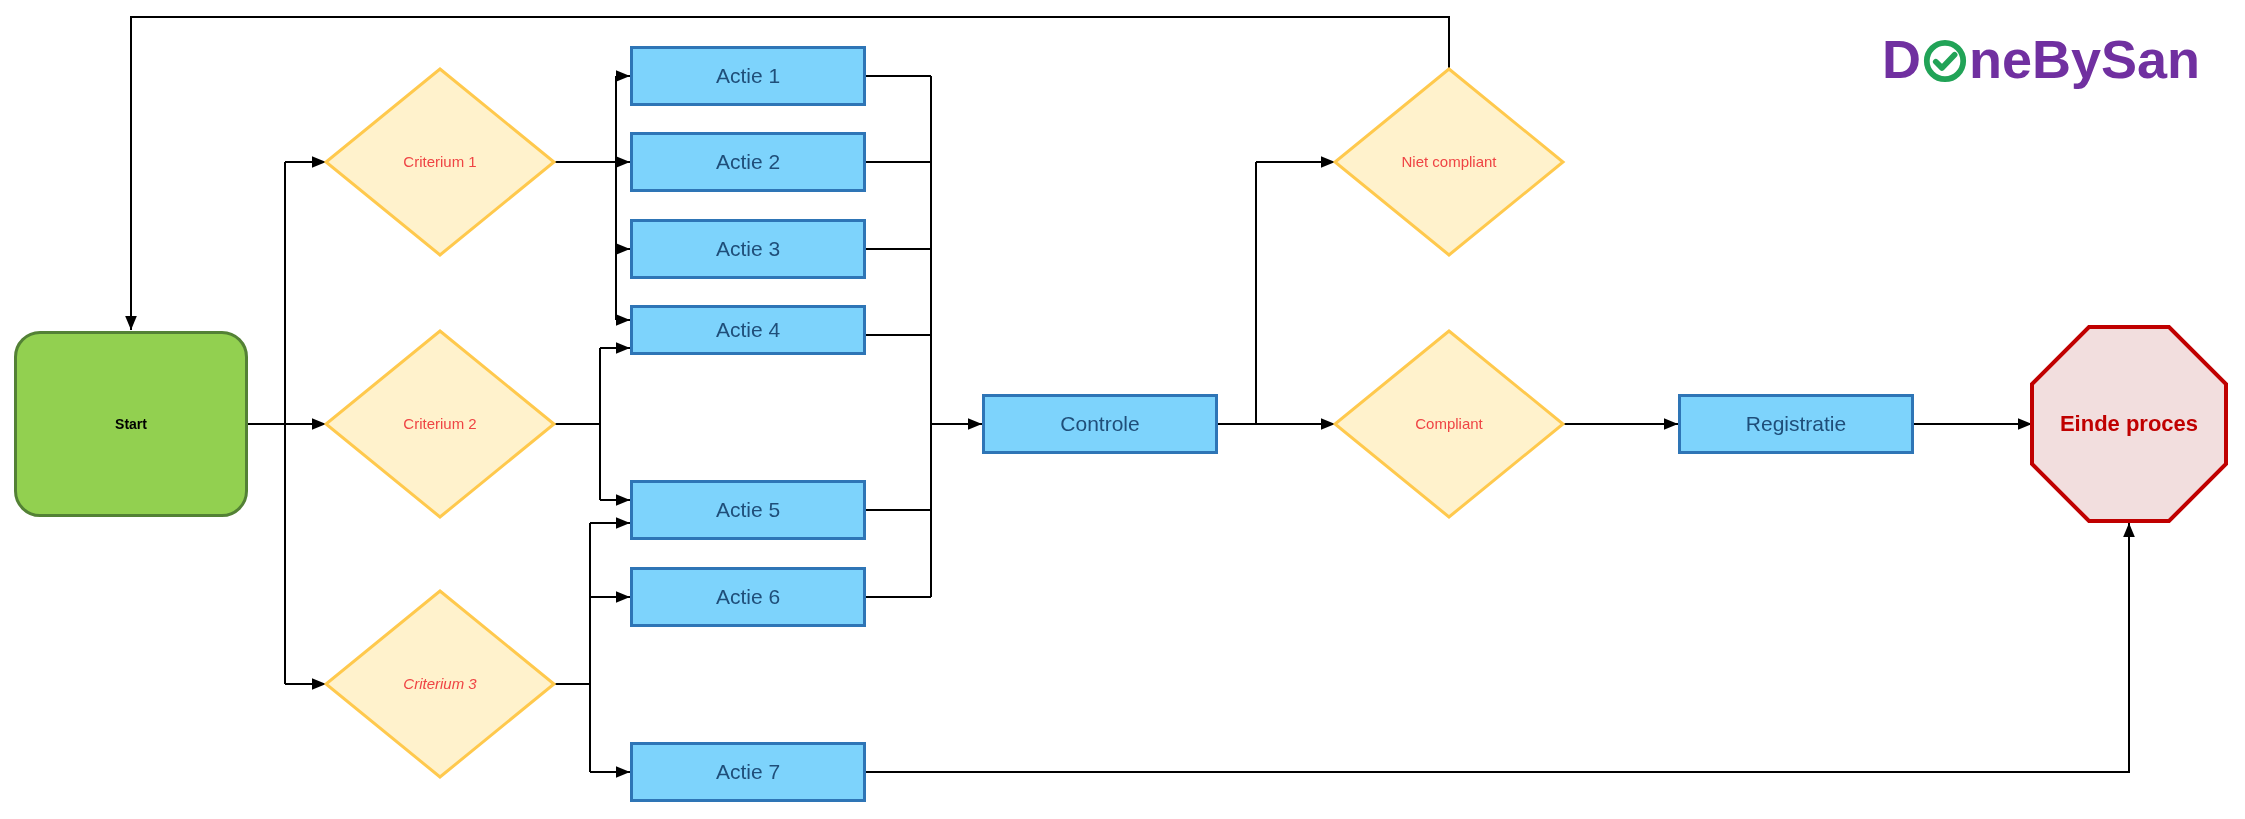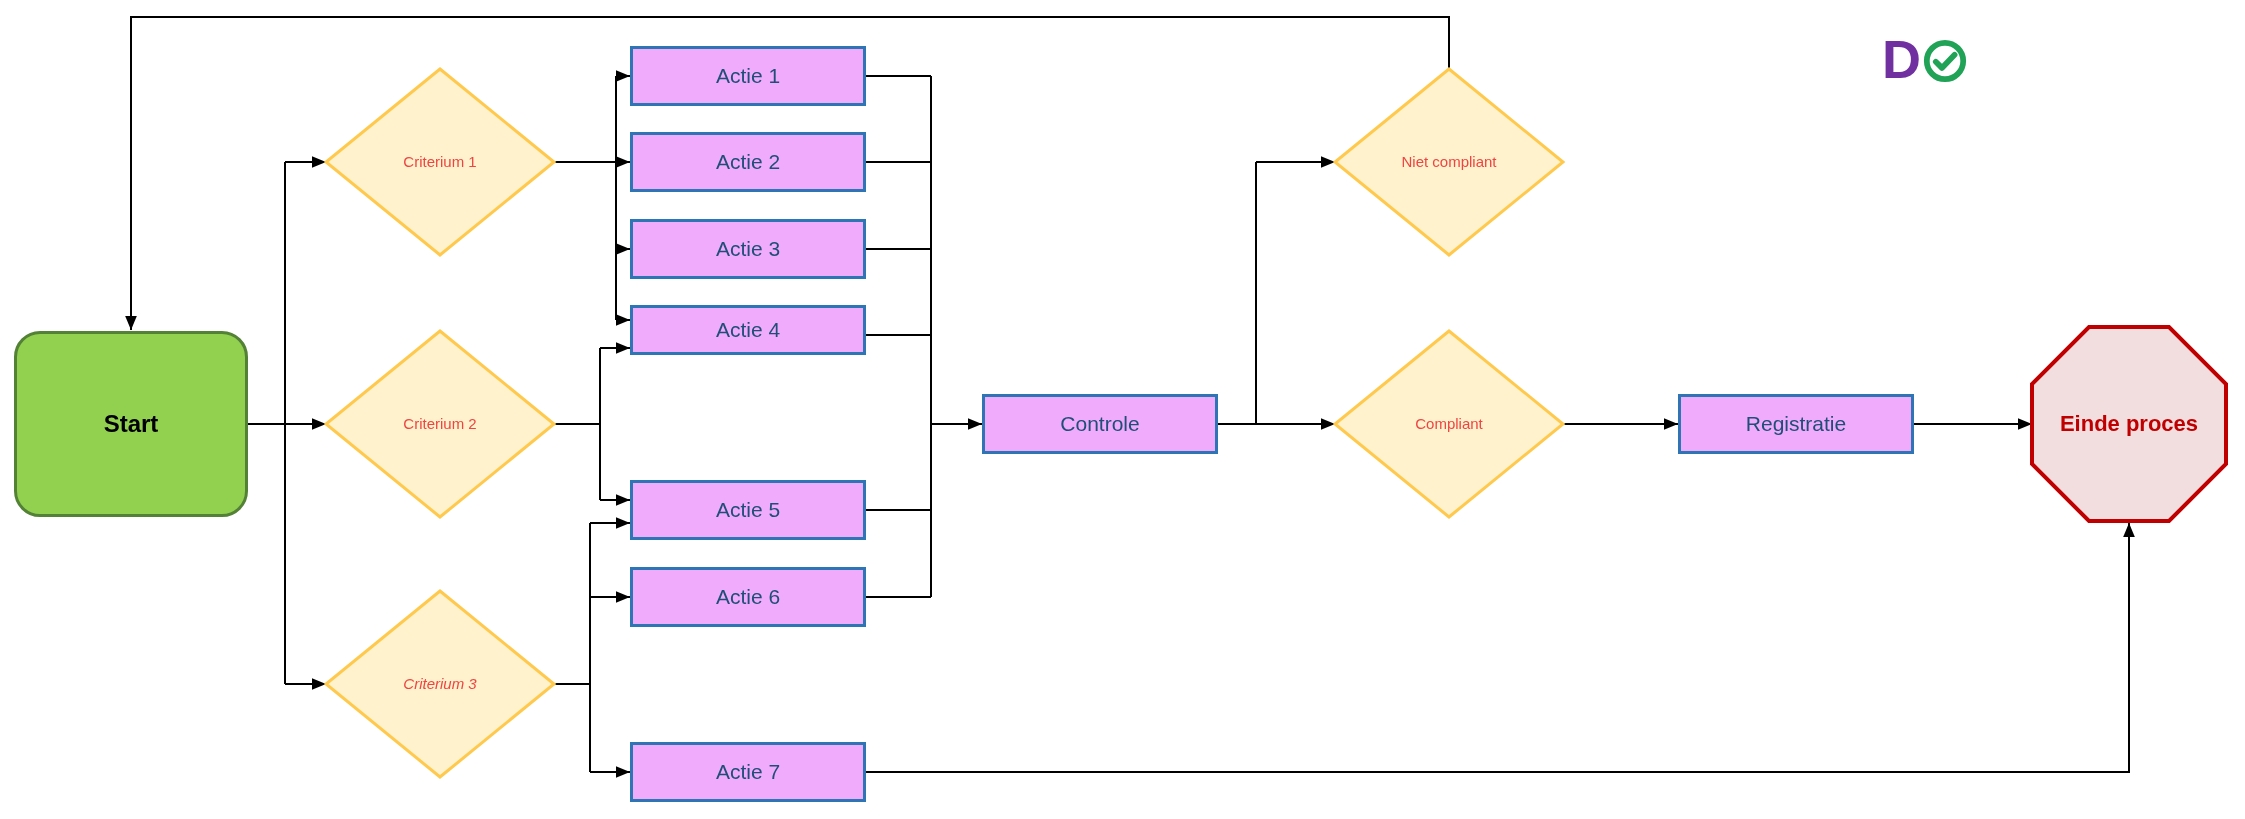"Actie 1" .process { background: #f0abfc -> #7dd3fc }
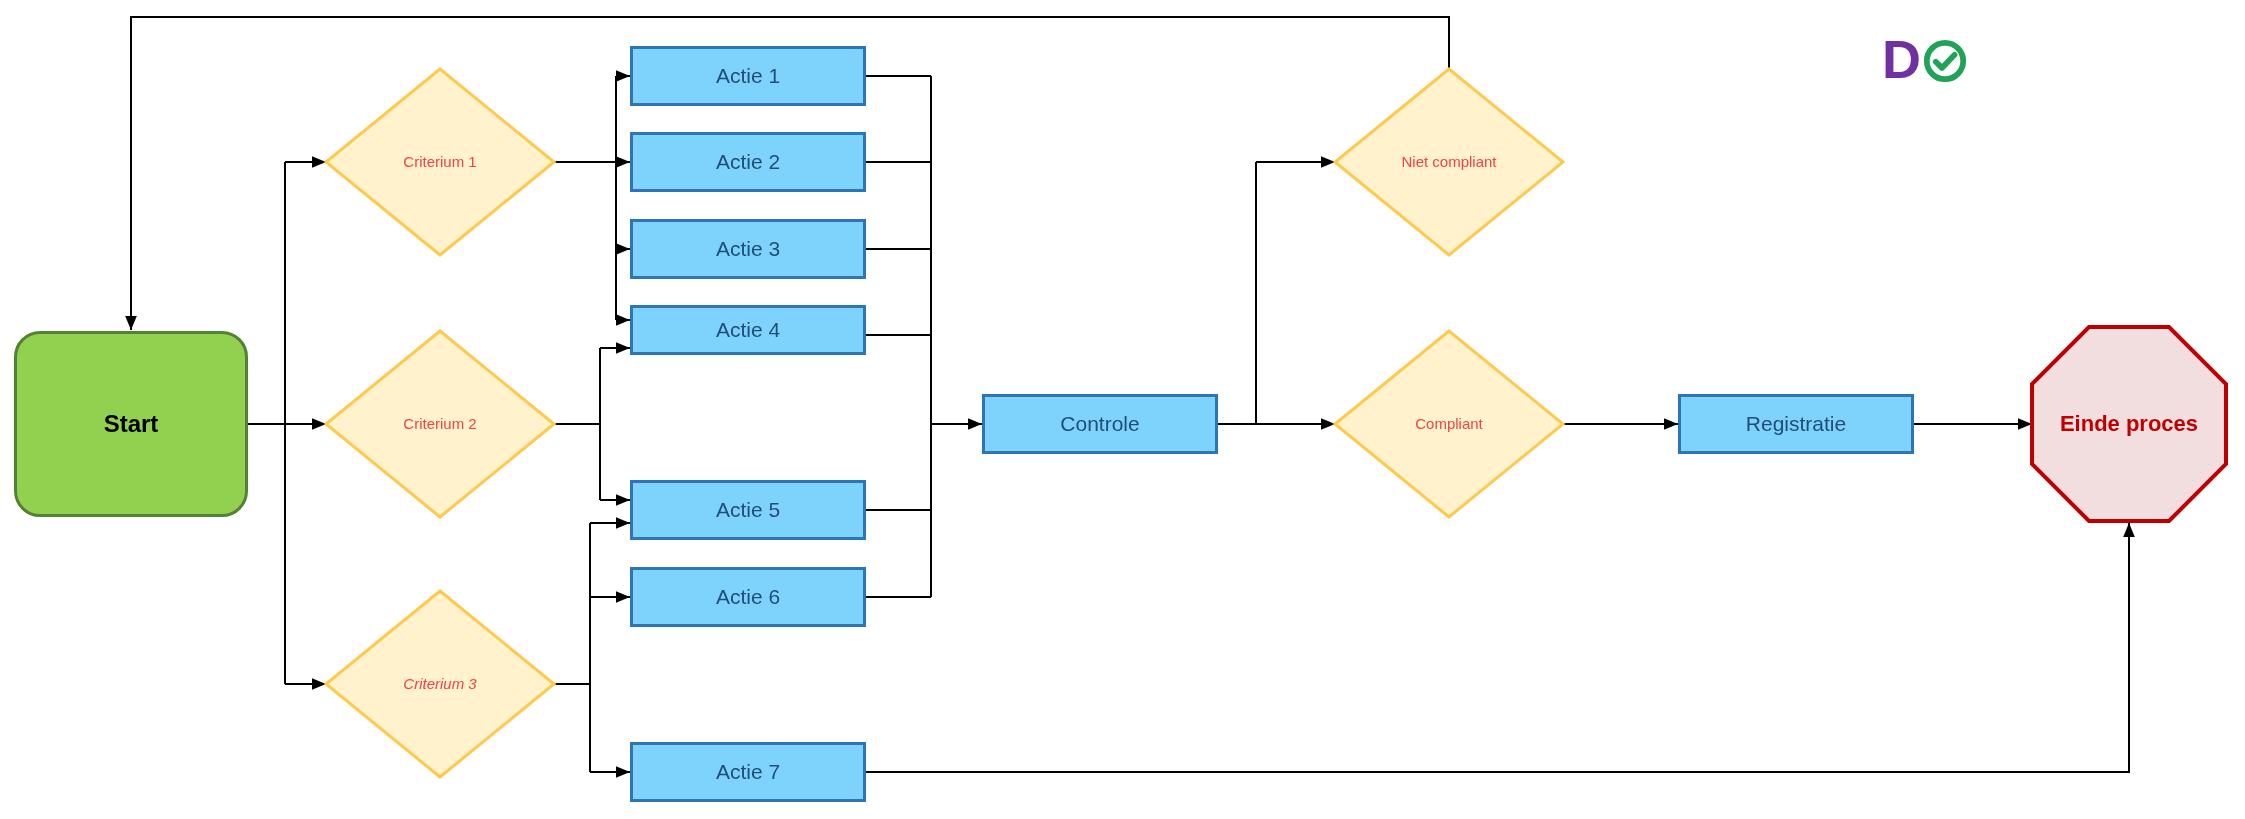"neBySan" span { html: none -> <span>neBySan</span> }
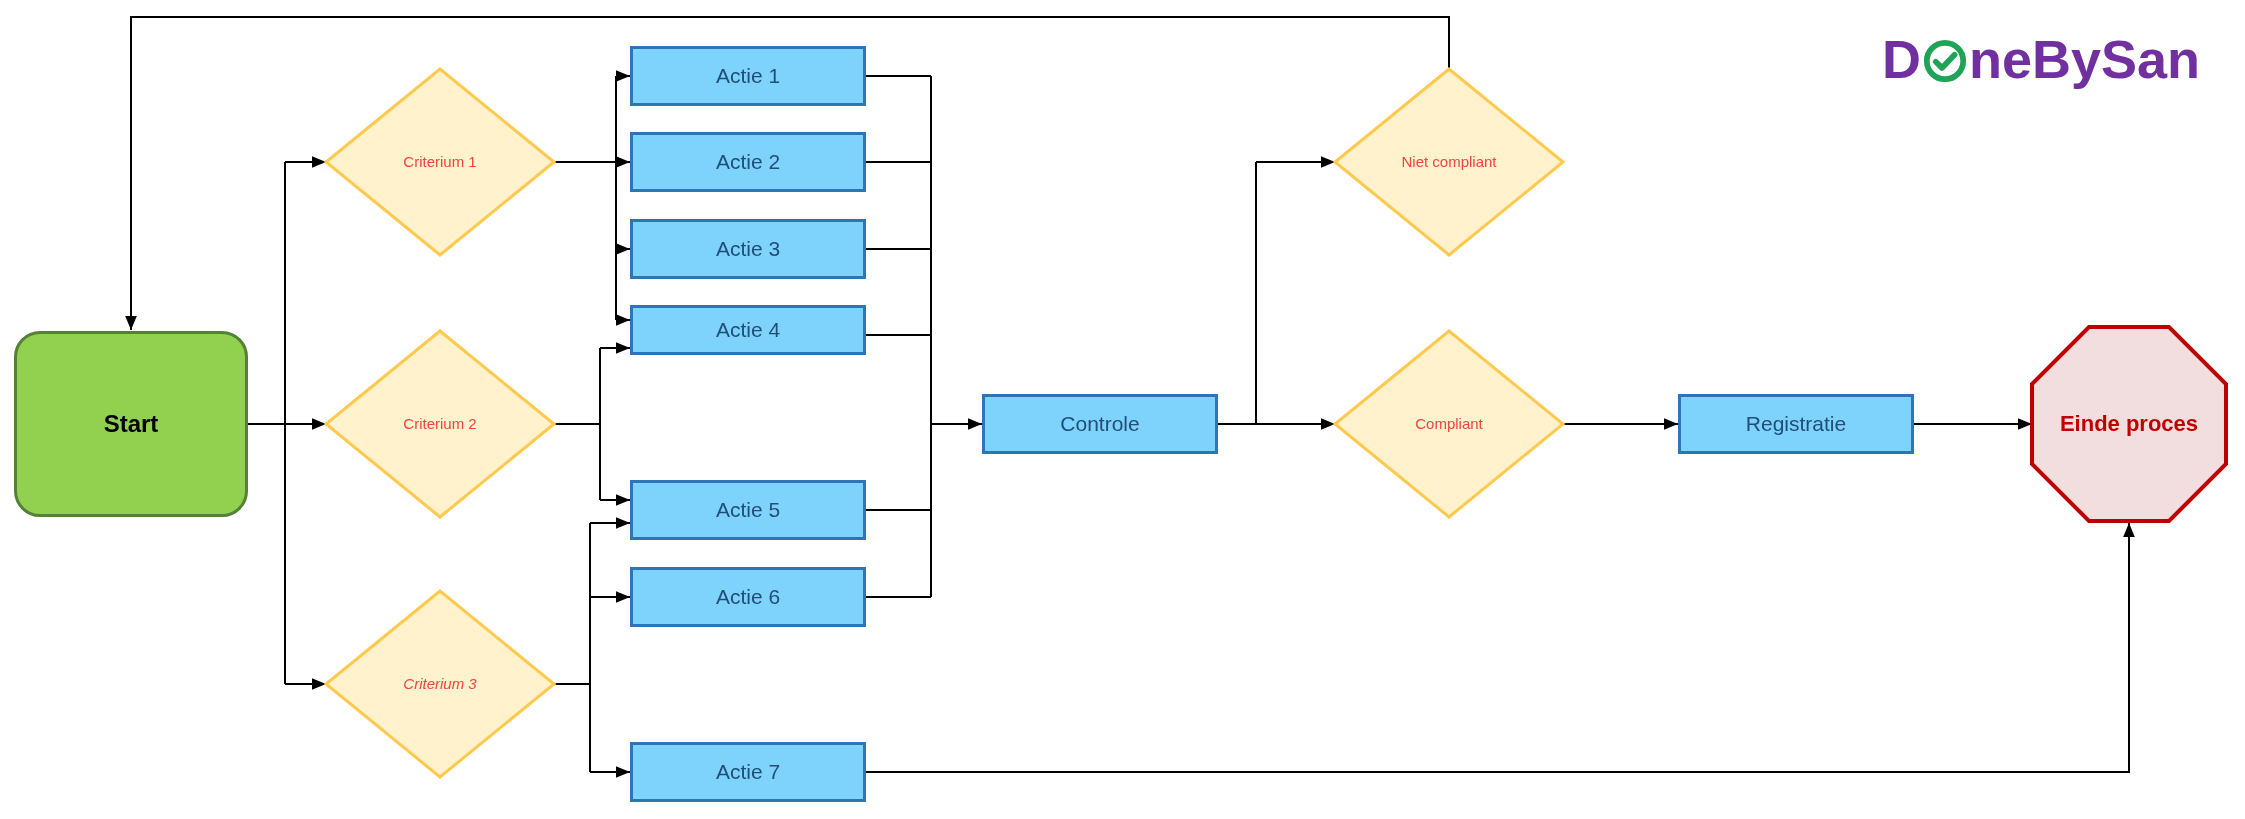"Start" .start-node { font-size: 24px -> 14px }
